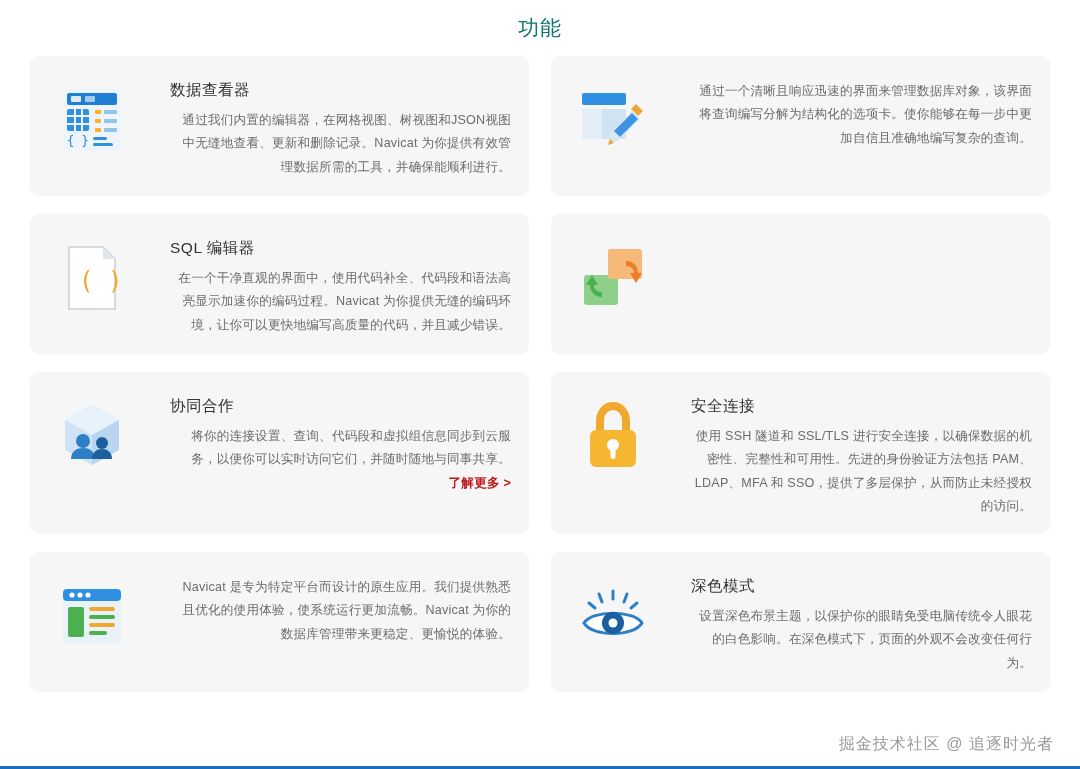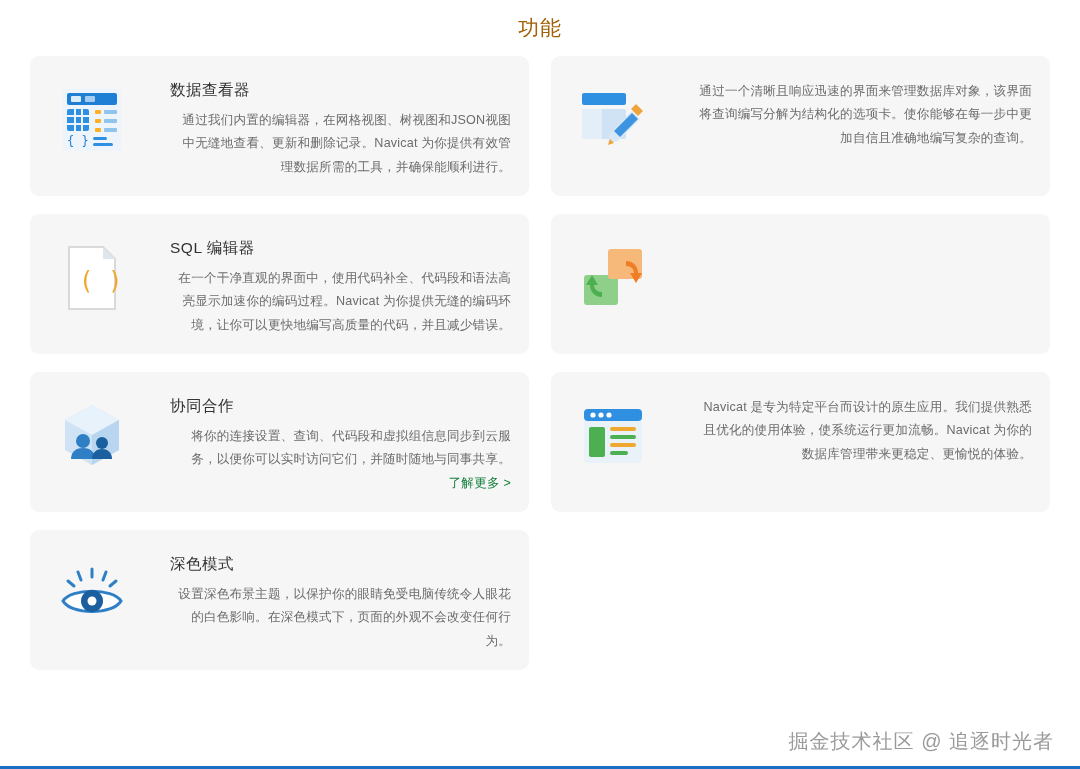"功能" .page-title { color: #a16207 -> #0f766e }
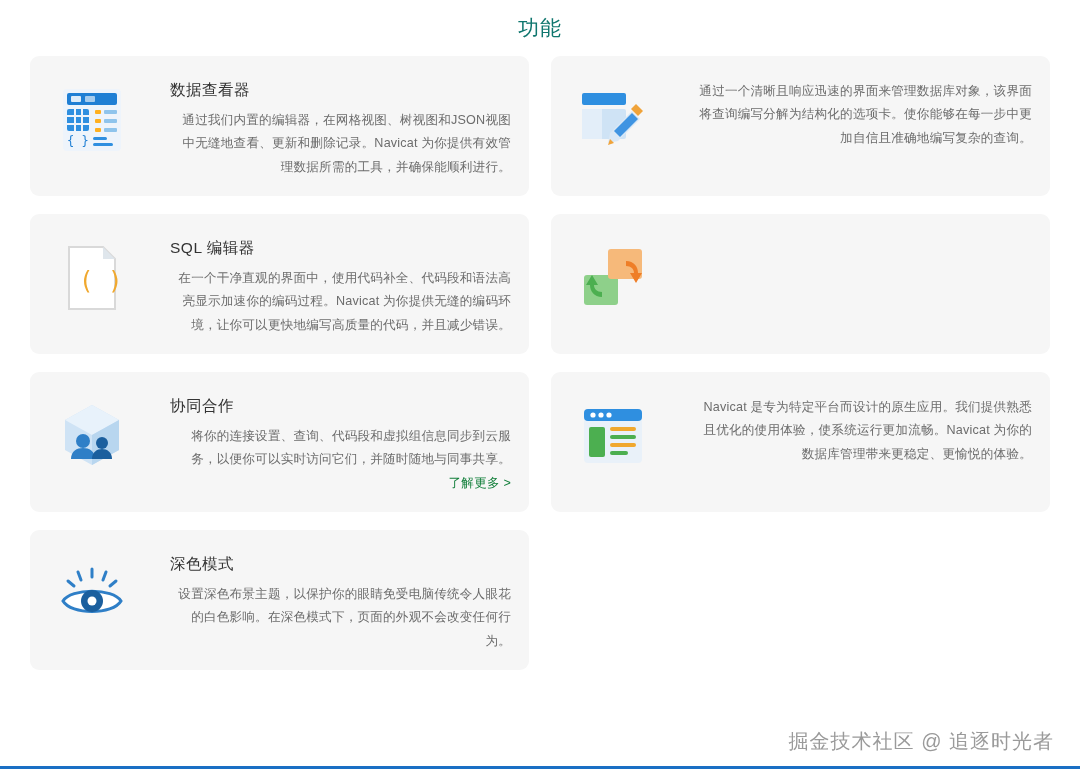"安全连接" div.card { html: none -> <div> <div> <svg> <path></path> <rect></rect> <circle></circle> <rect></rect> </svg> </div> <div> <div>安全连接</div> <p>使用 SSH 隧道和 SSL/TLS 进行安全连接，以确保数据的机密性、完整性和可用性。先进的身份验证方法包括 PAM、LDAP、MFA 和 SSO，提供了多层保护，从而防止未经授权的访问。</p> </div> </div> }
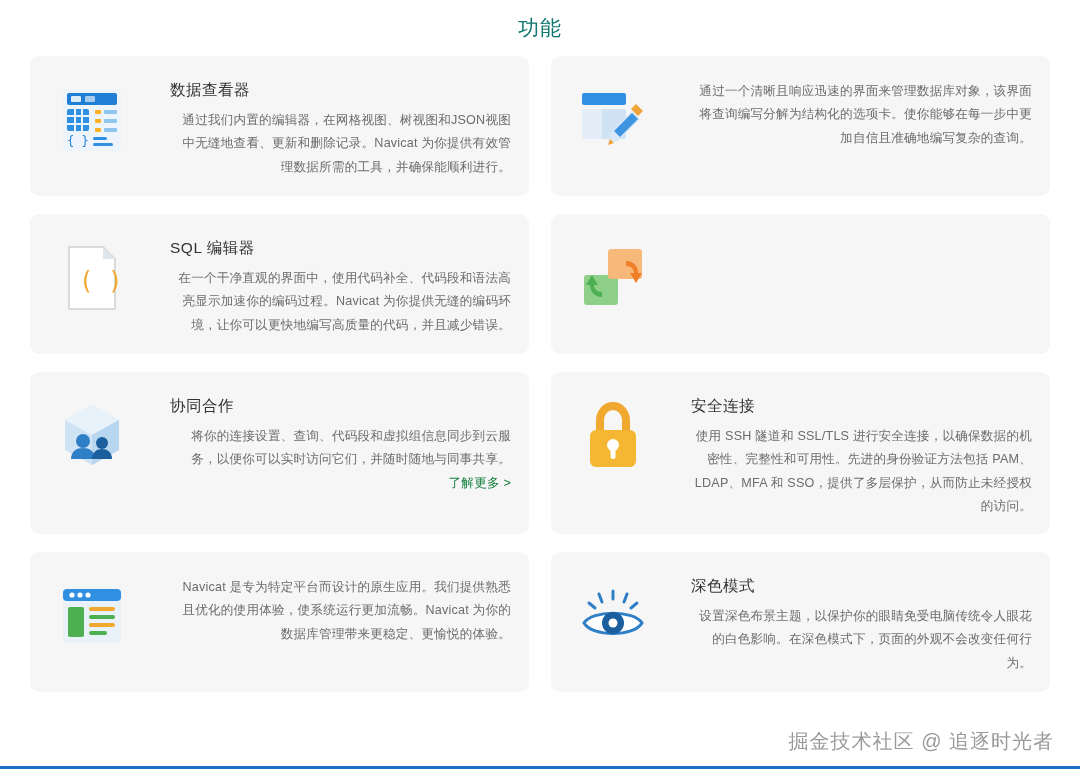"了解更多 >" .card-link { color: #15803d -> #b91c1c; font-weight: none -> bold }
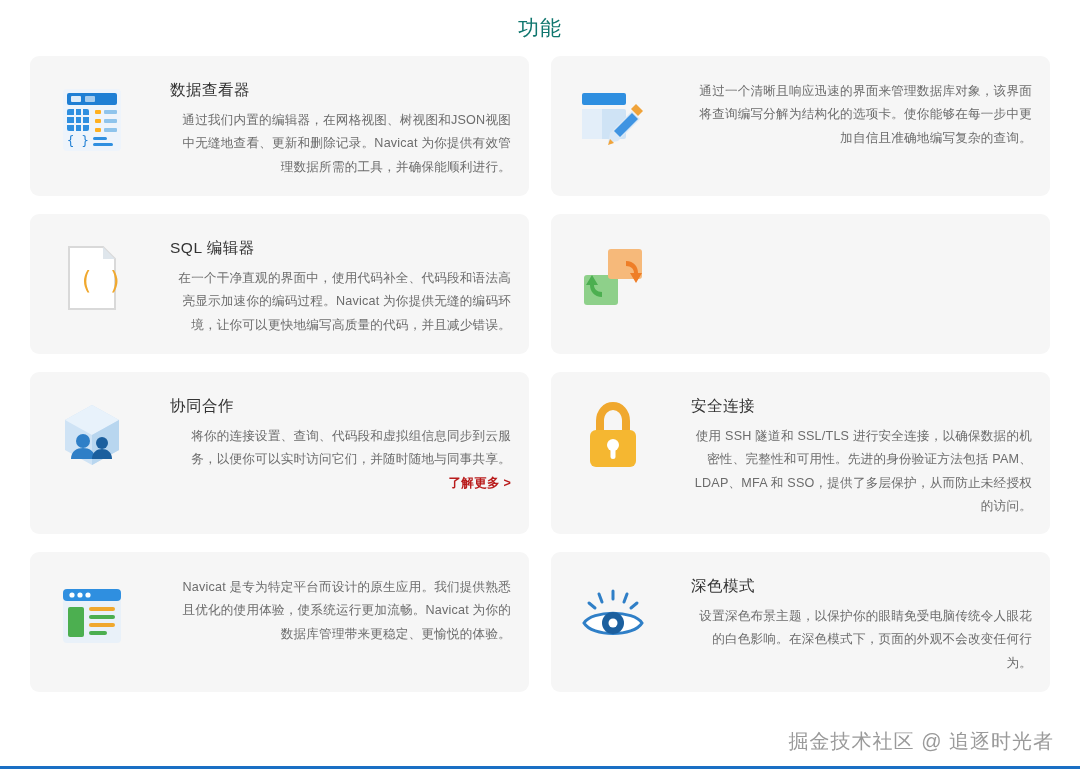"掘金技术社区 @ 追逐时光者" .watermark { font-size: 20px -> 16px }
